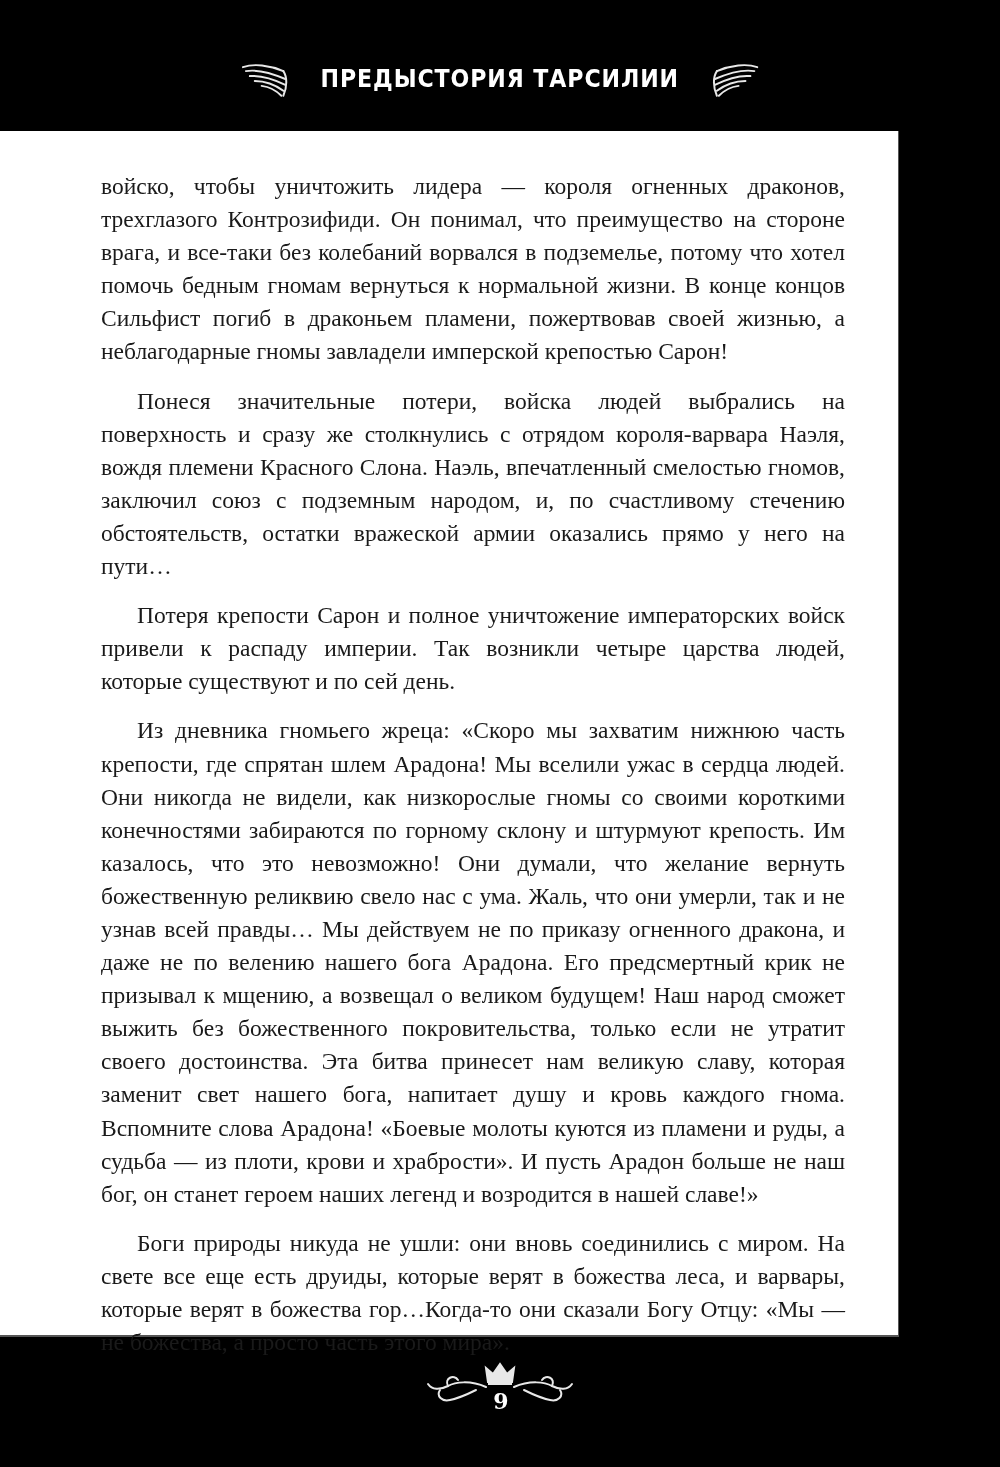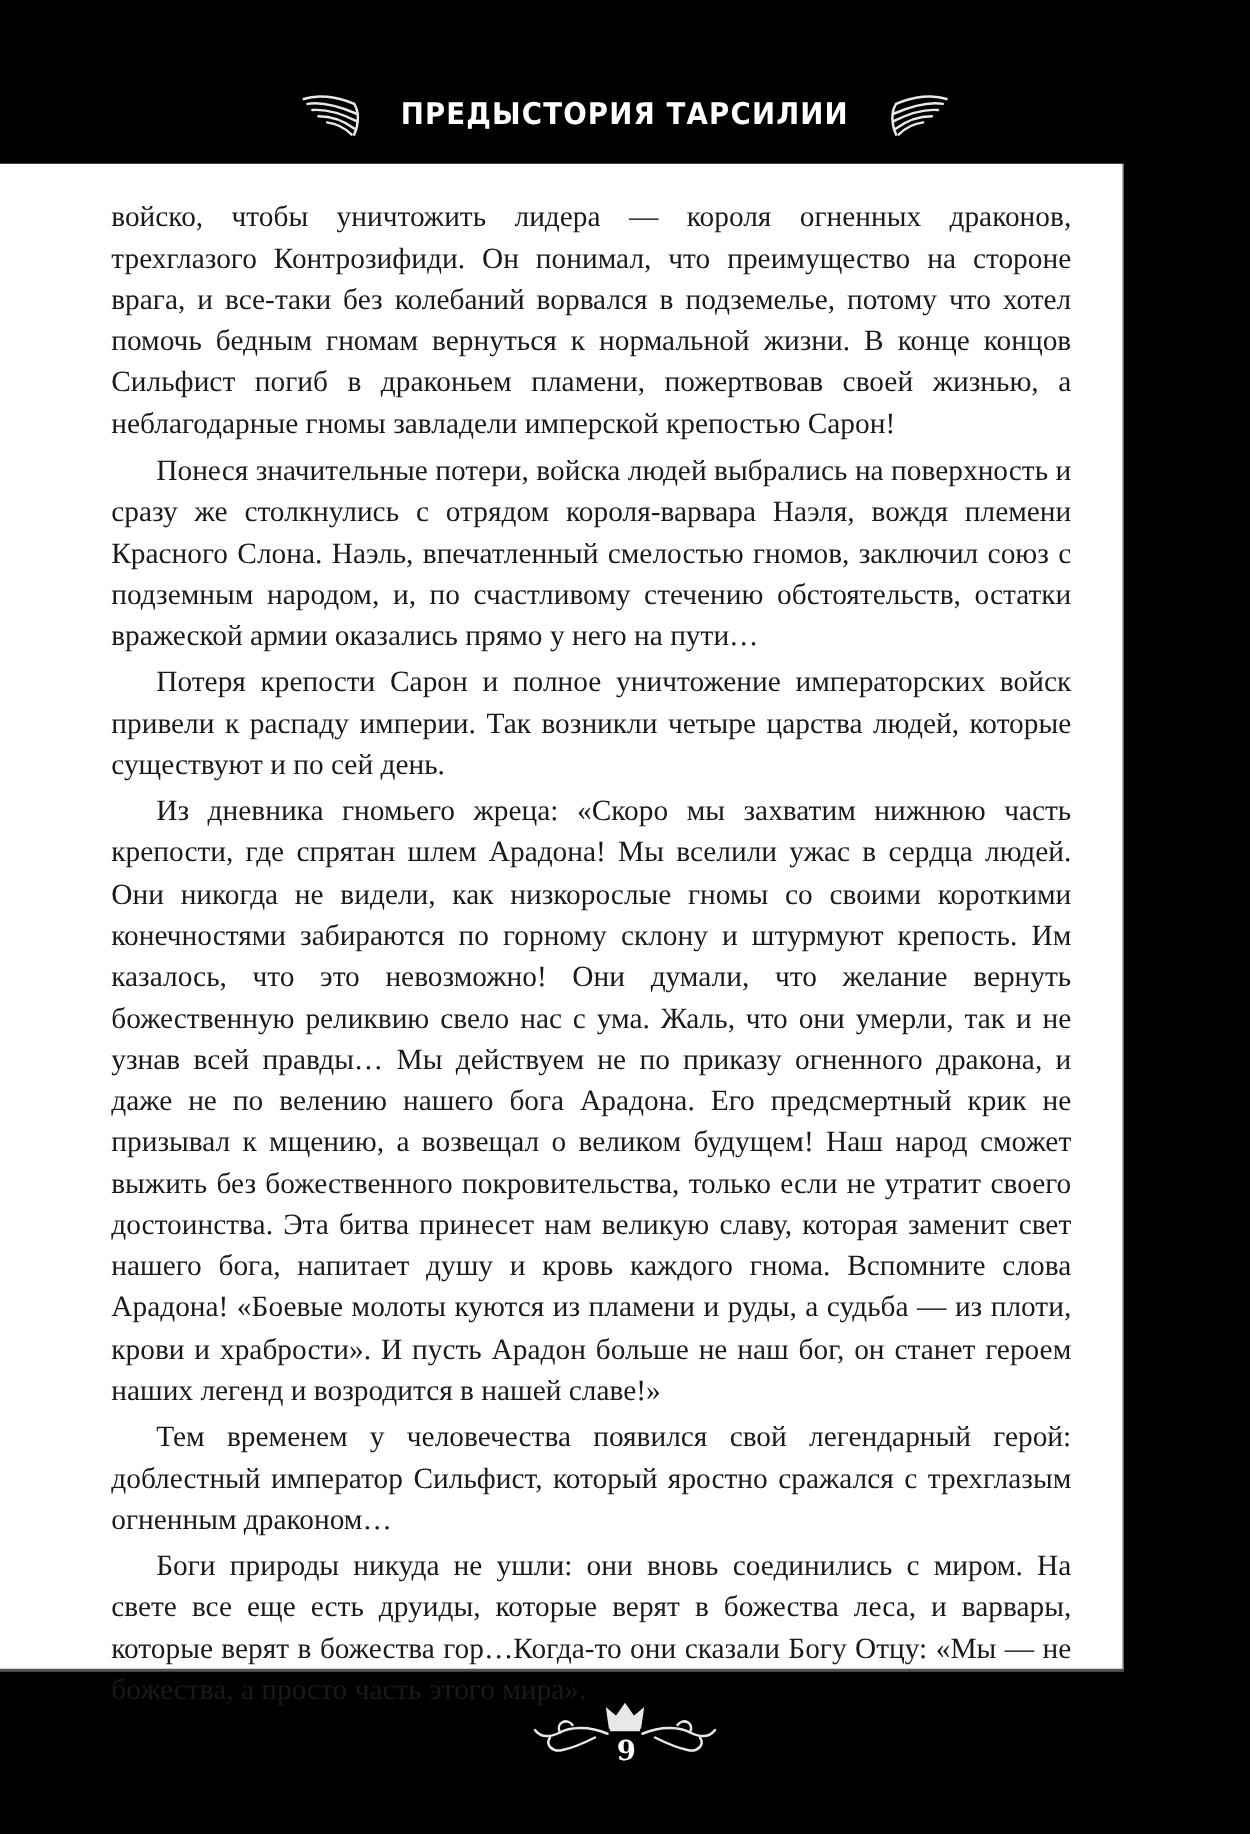"ПРЕДЫСТОРИЯ ТАРСИЛИИ" .header-inner { top: 68px -> 56px }
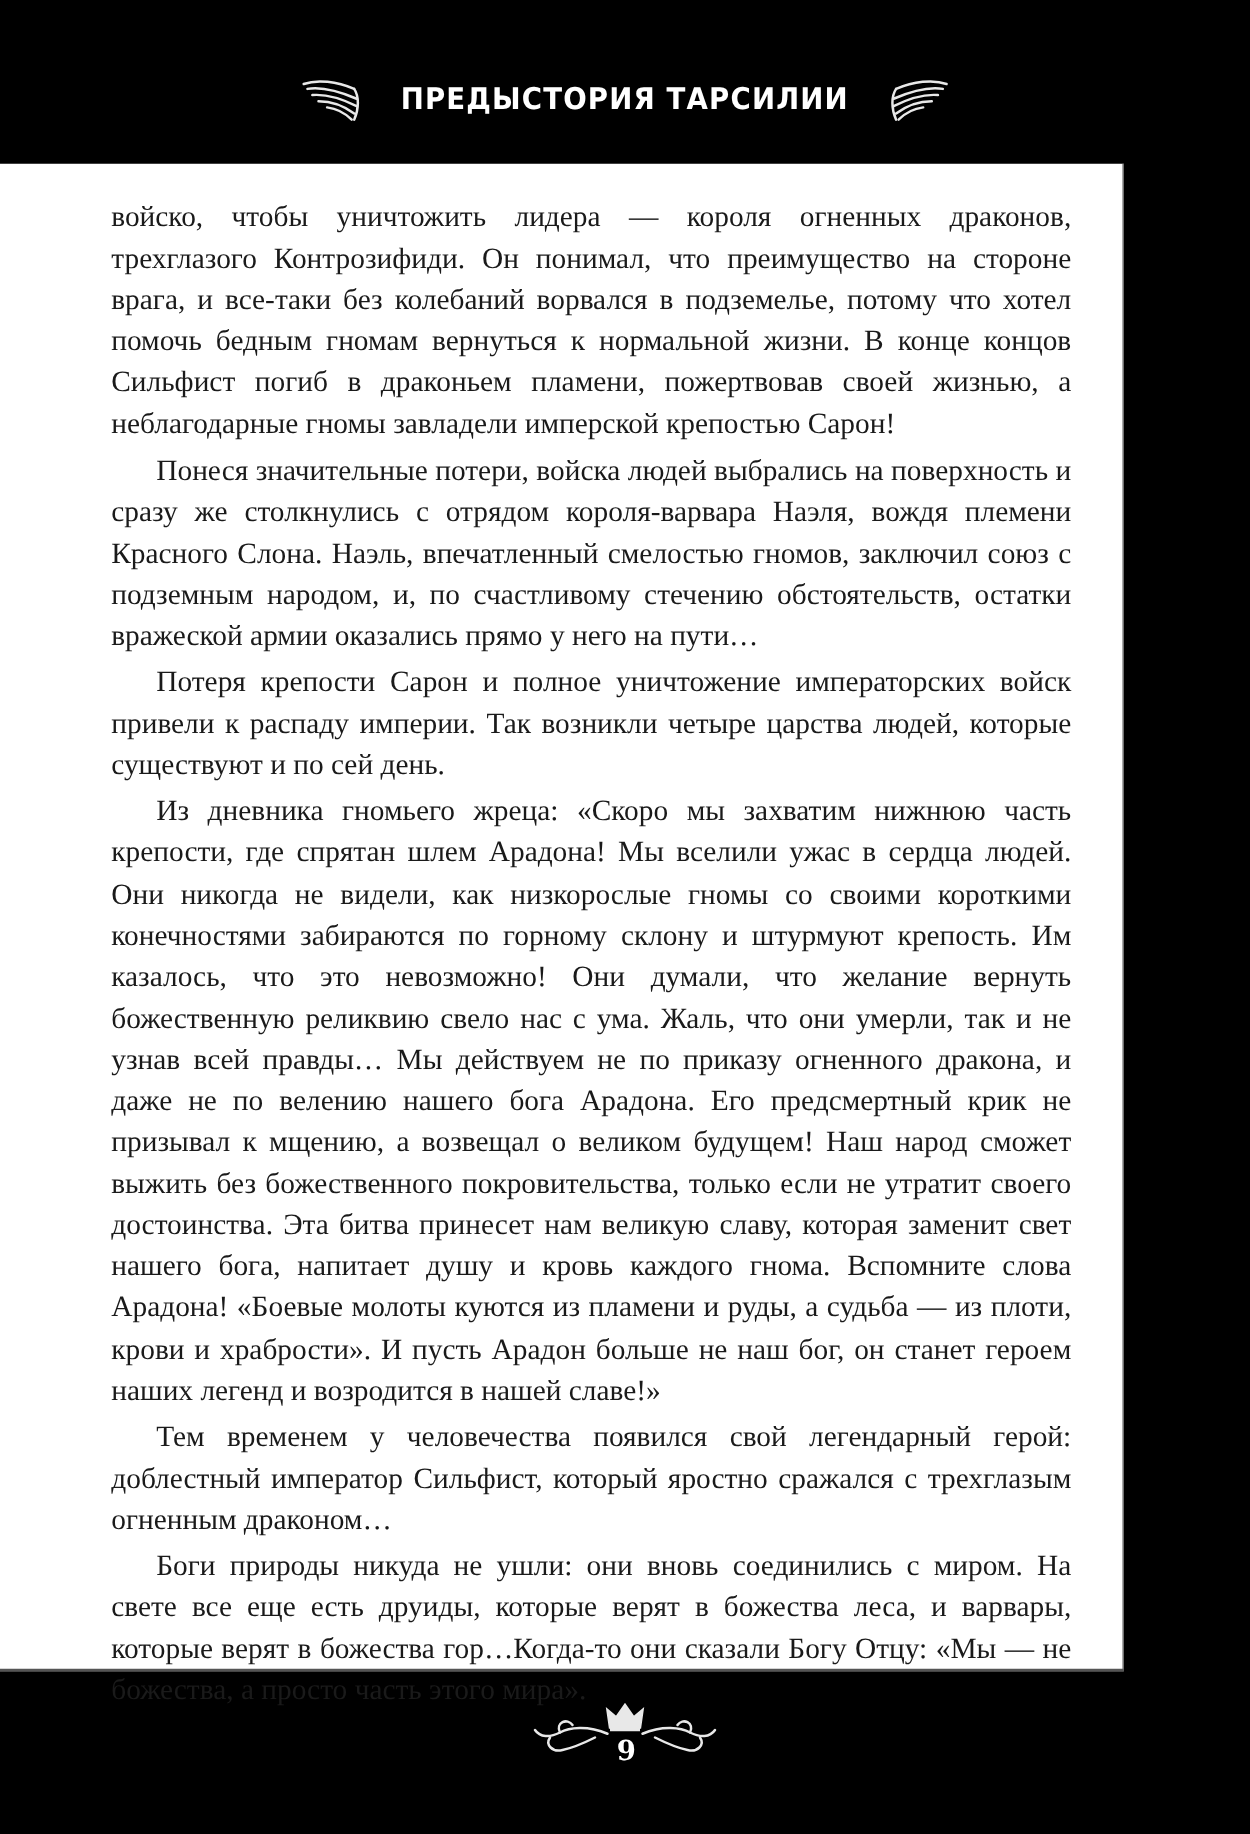"войско, чтобы уничтожить лидера —" .text p { margin: 4px -> 16px }
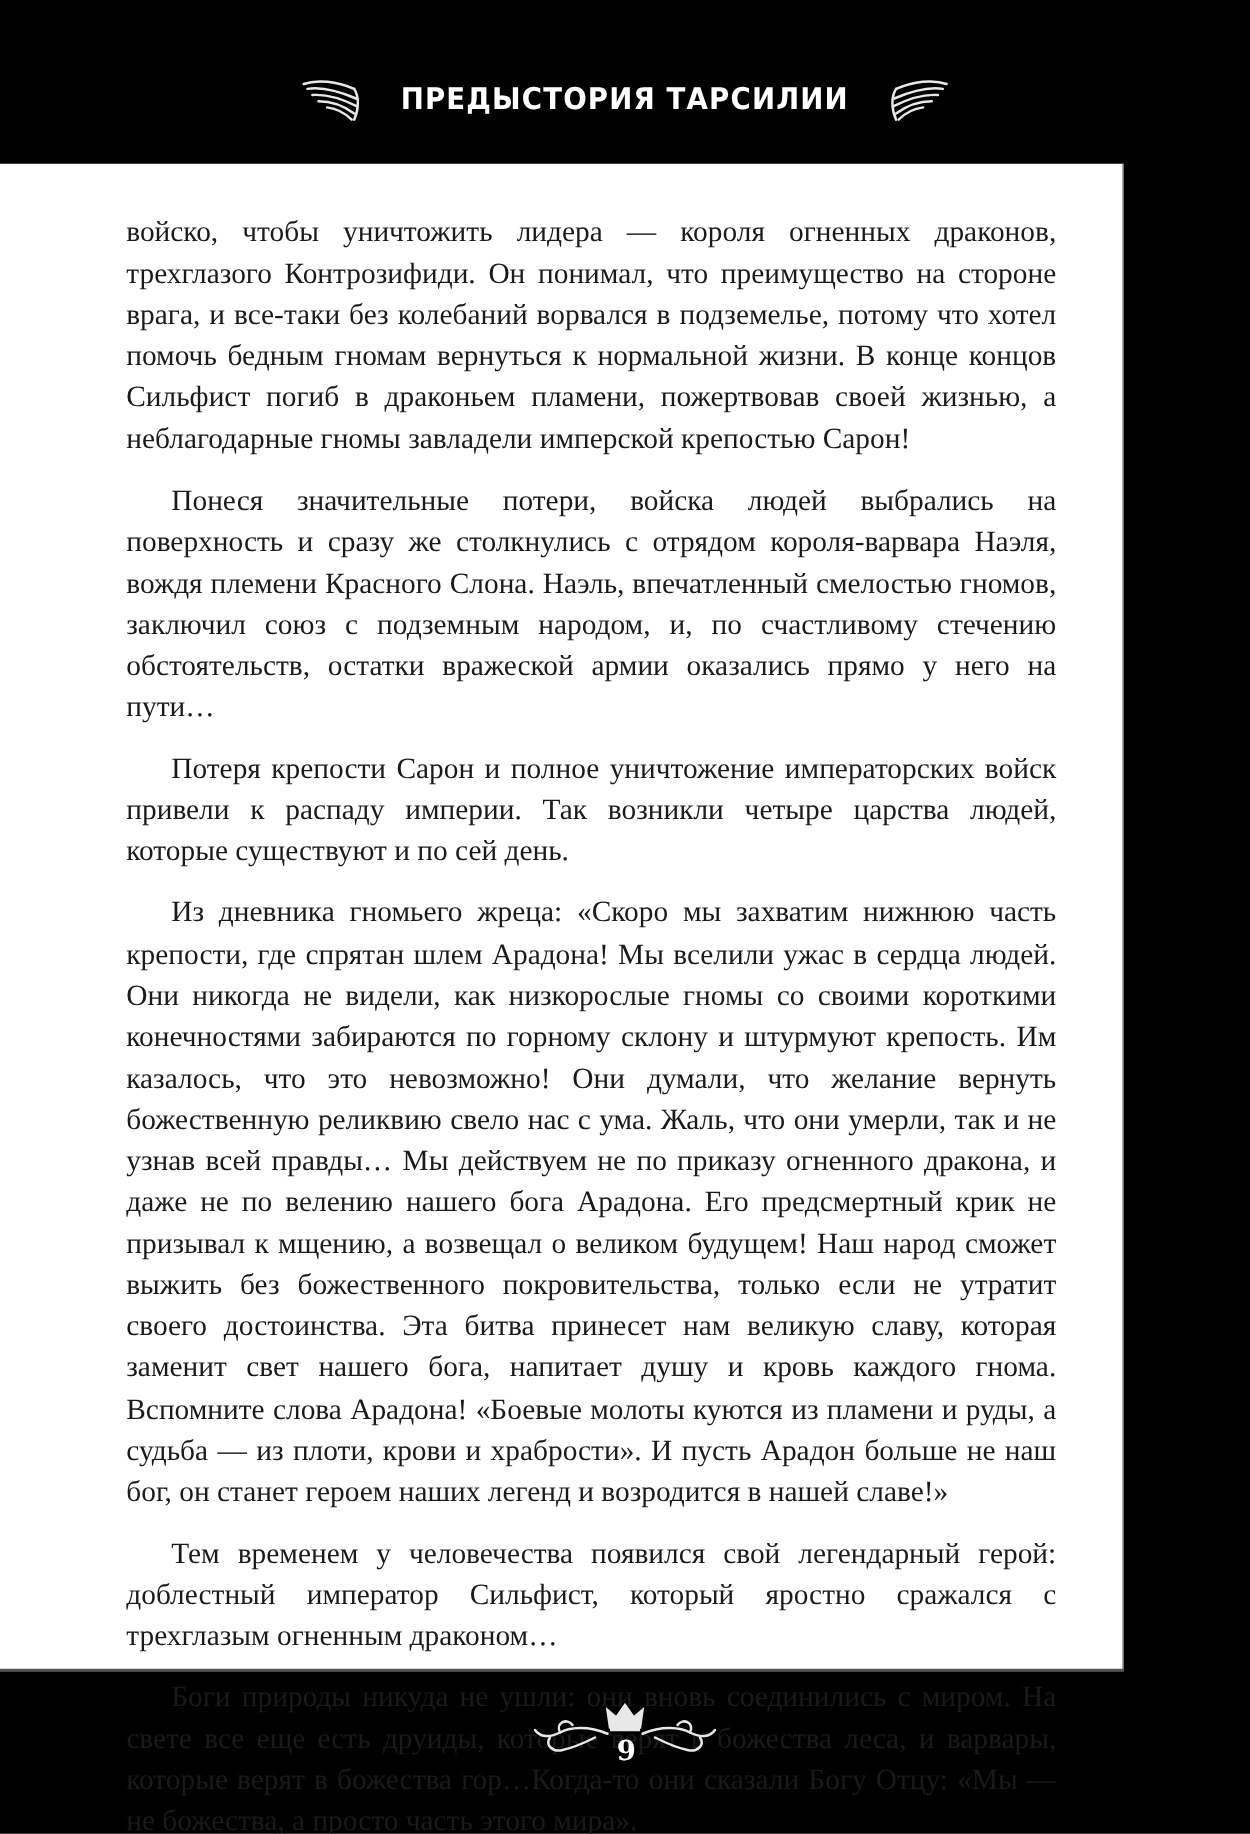"Тем временем у человечества появился" p.ind { html: <p>Тем временем у человечества появился свой легендарный герой: доблестный император Сильфист, который яростно сражался с трехглазым огненным драконом…</p> -> none }
